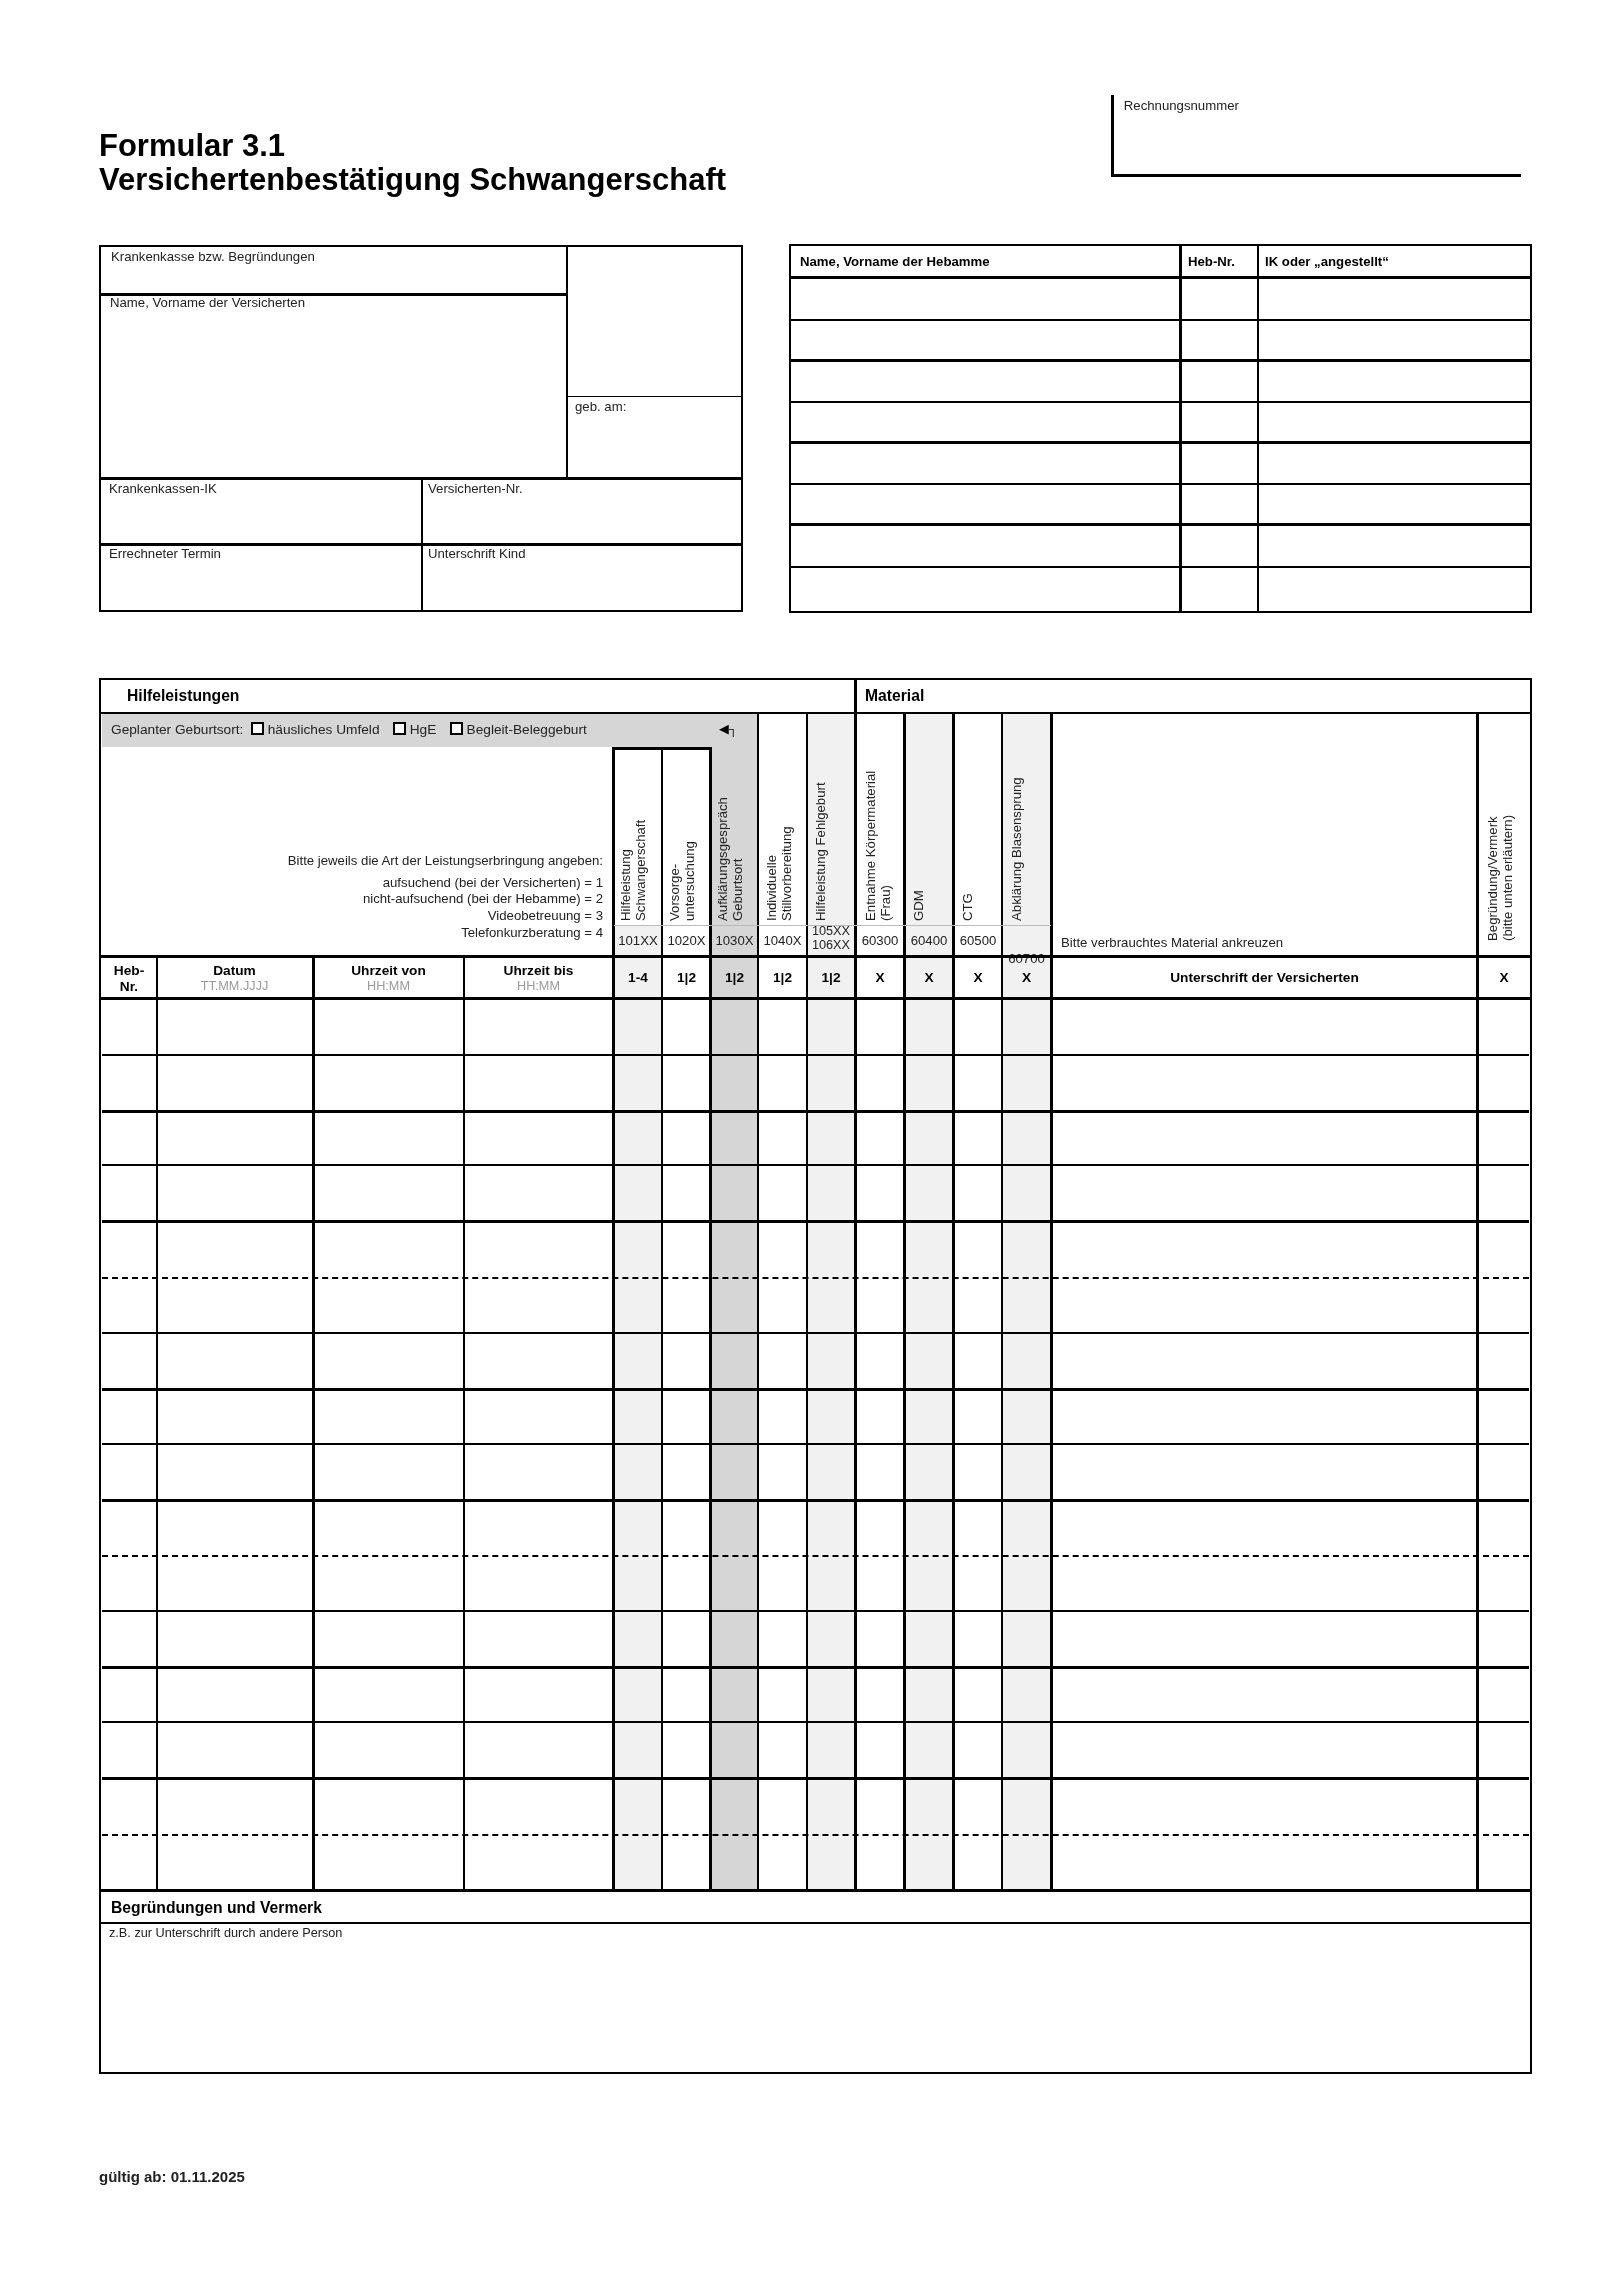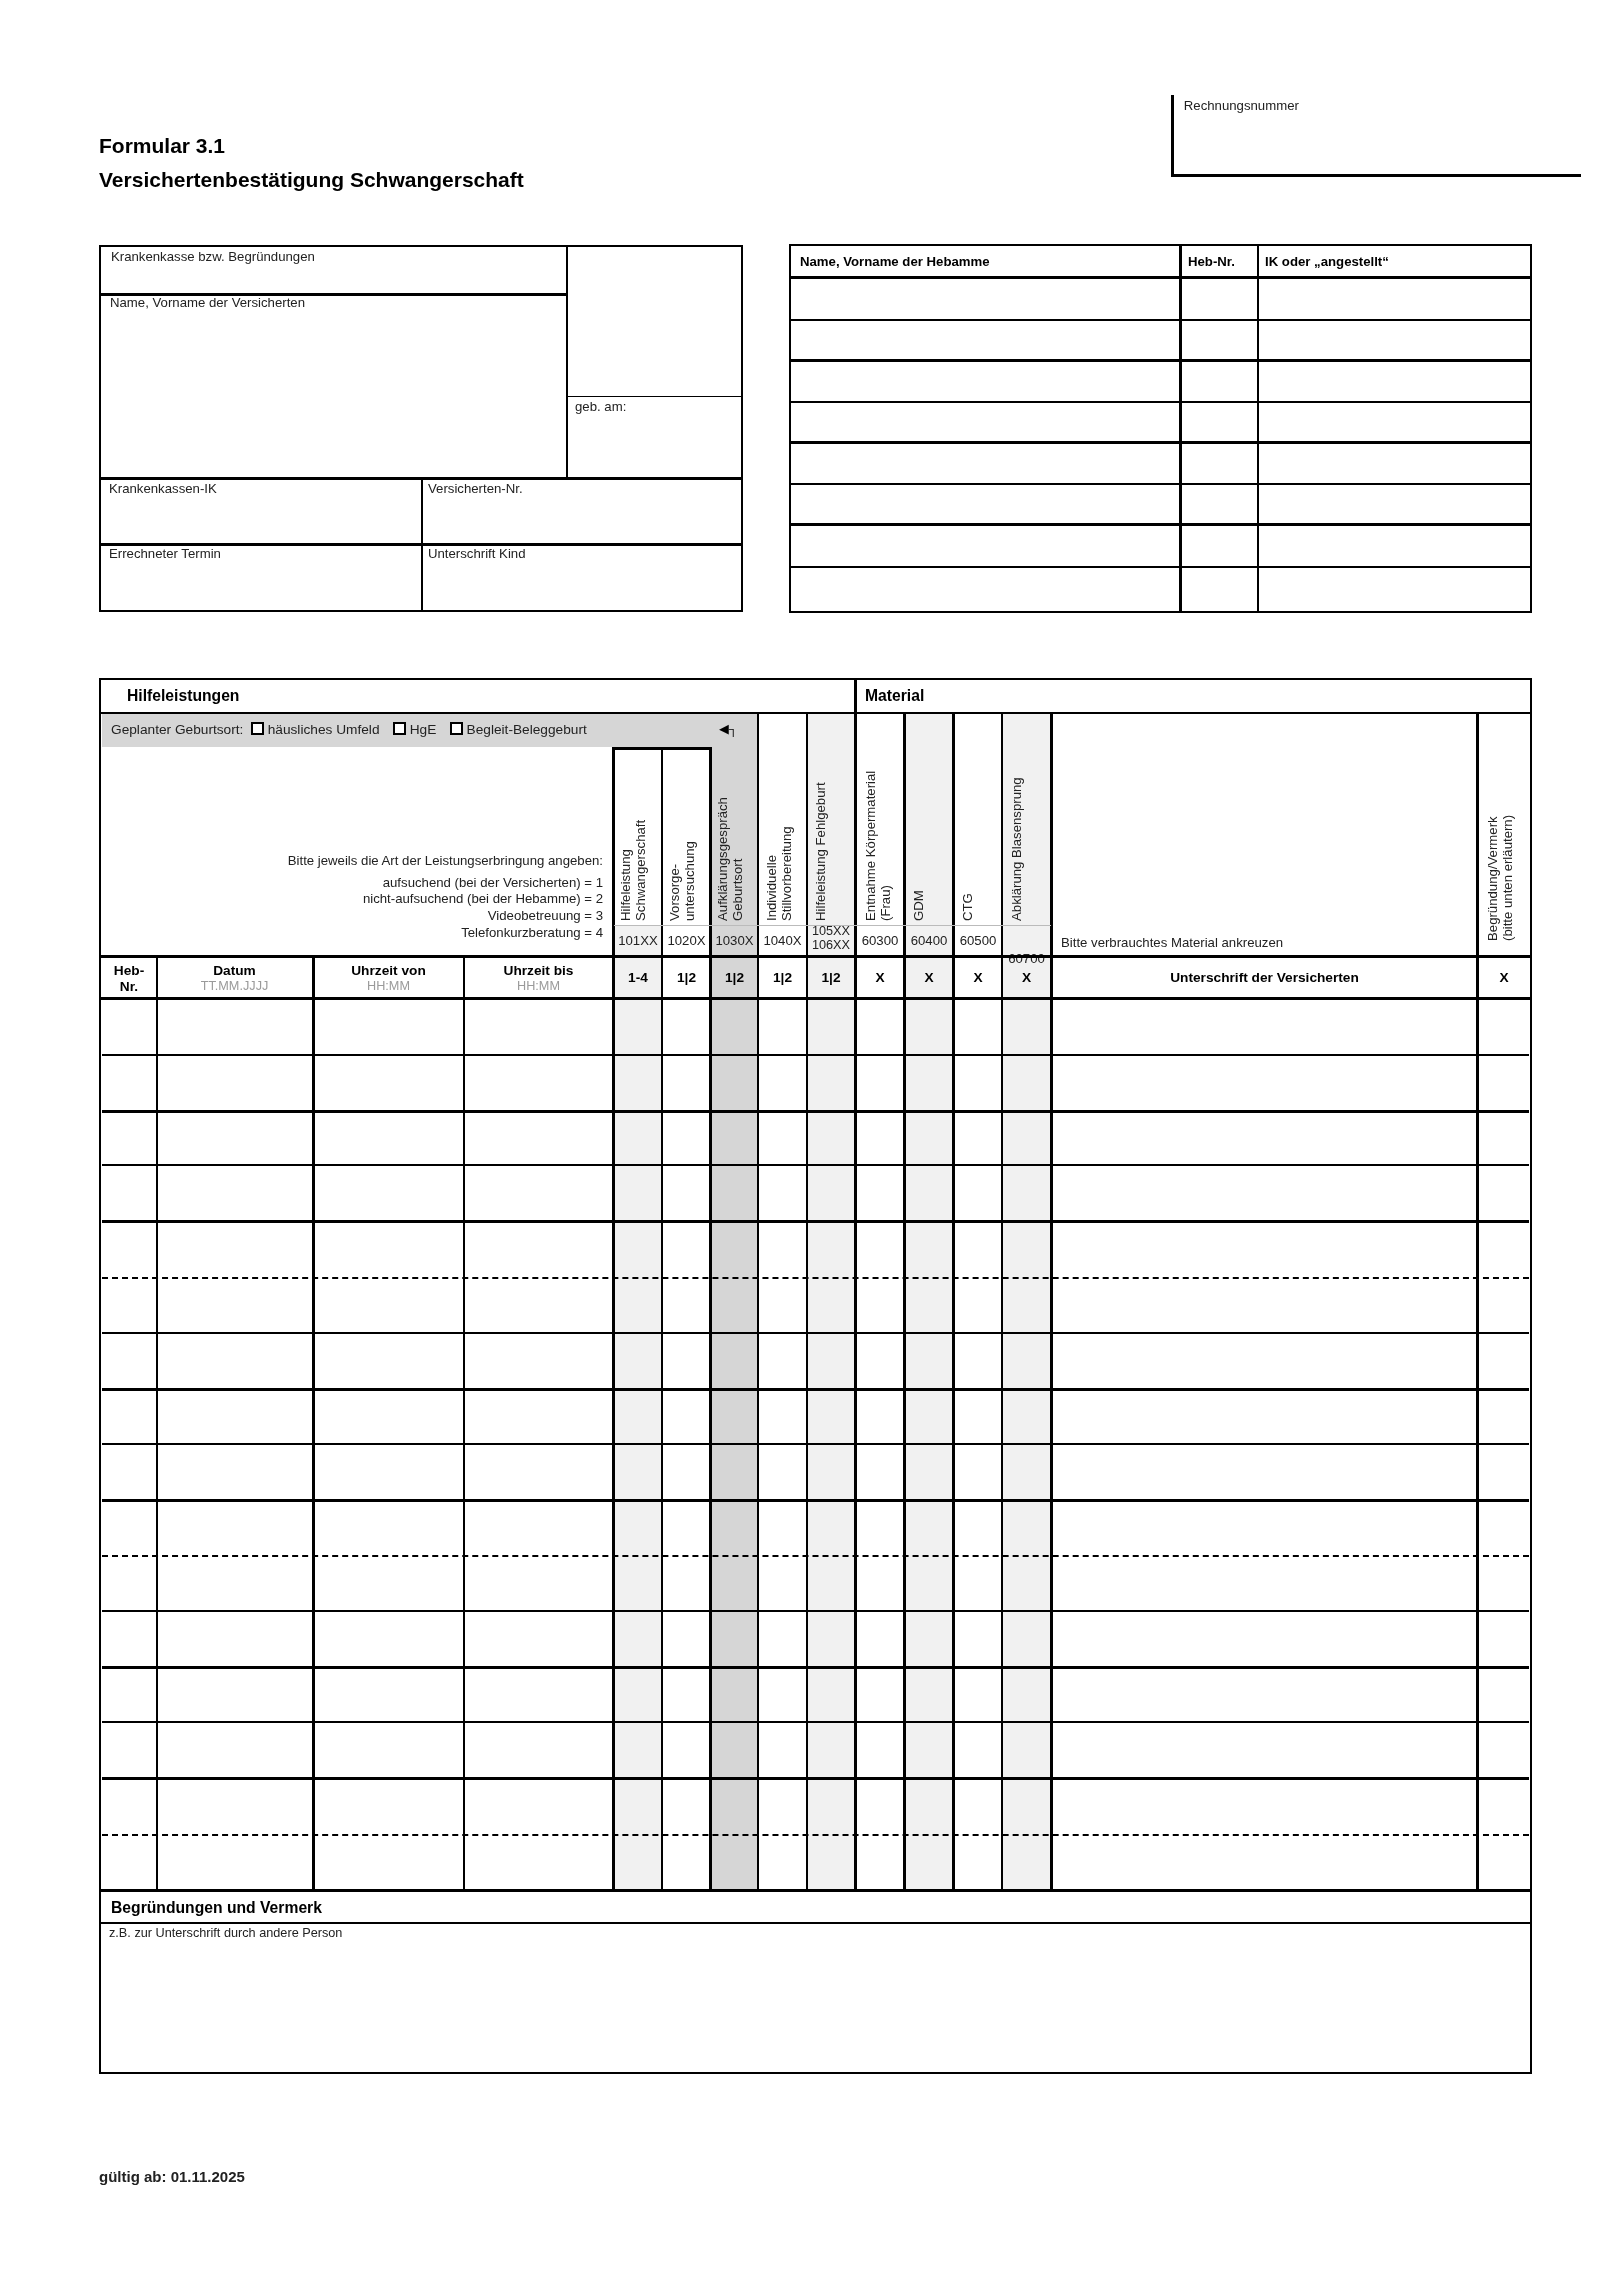"Rechnungsnummer" div.abs { left: 1171px -> 1111px }
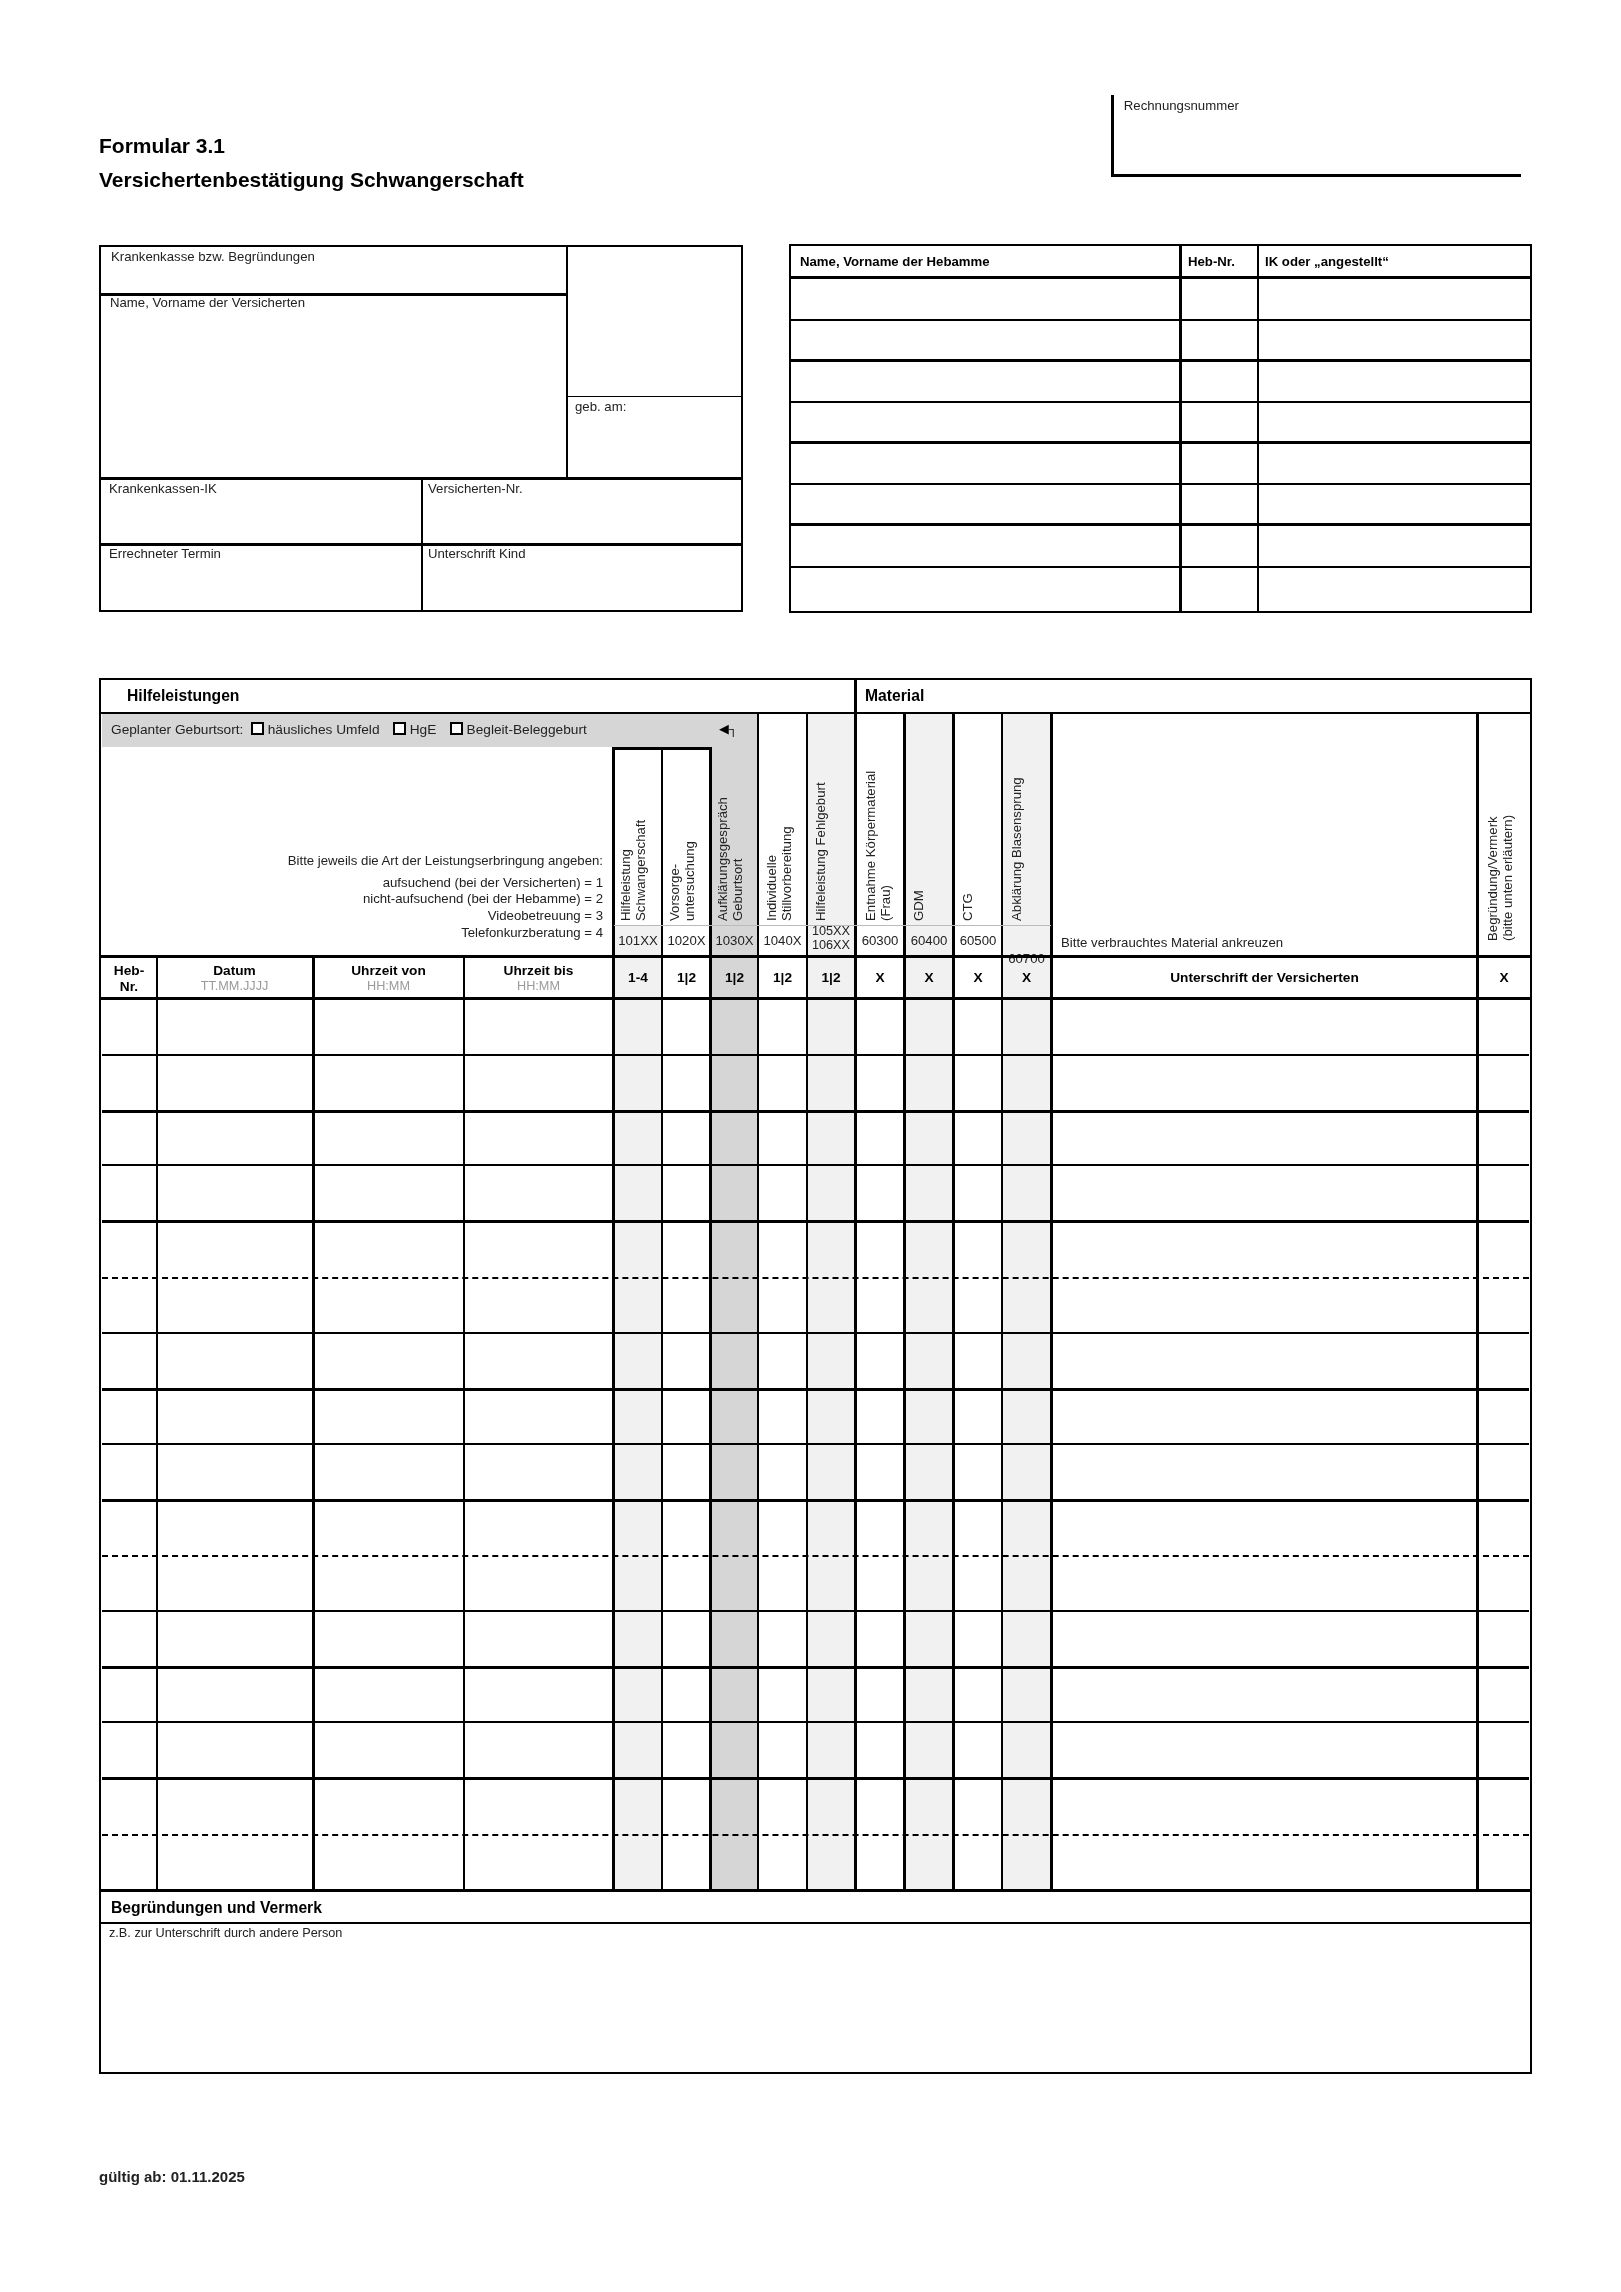"Formular 3.1" .title { font-size: 21px -> 31px }
